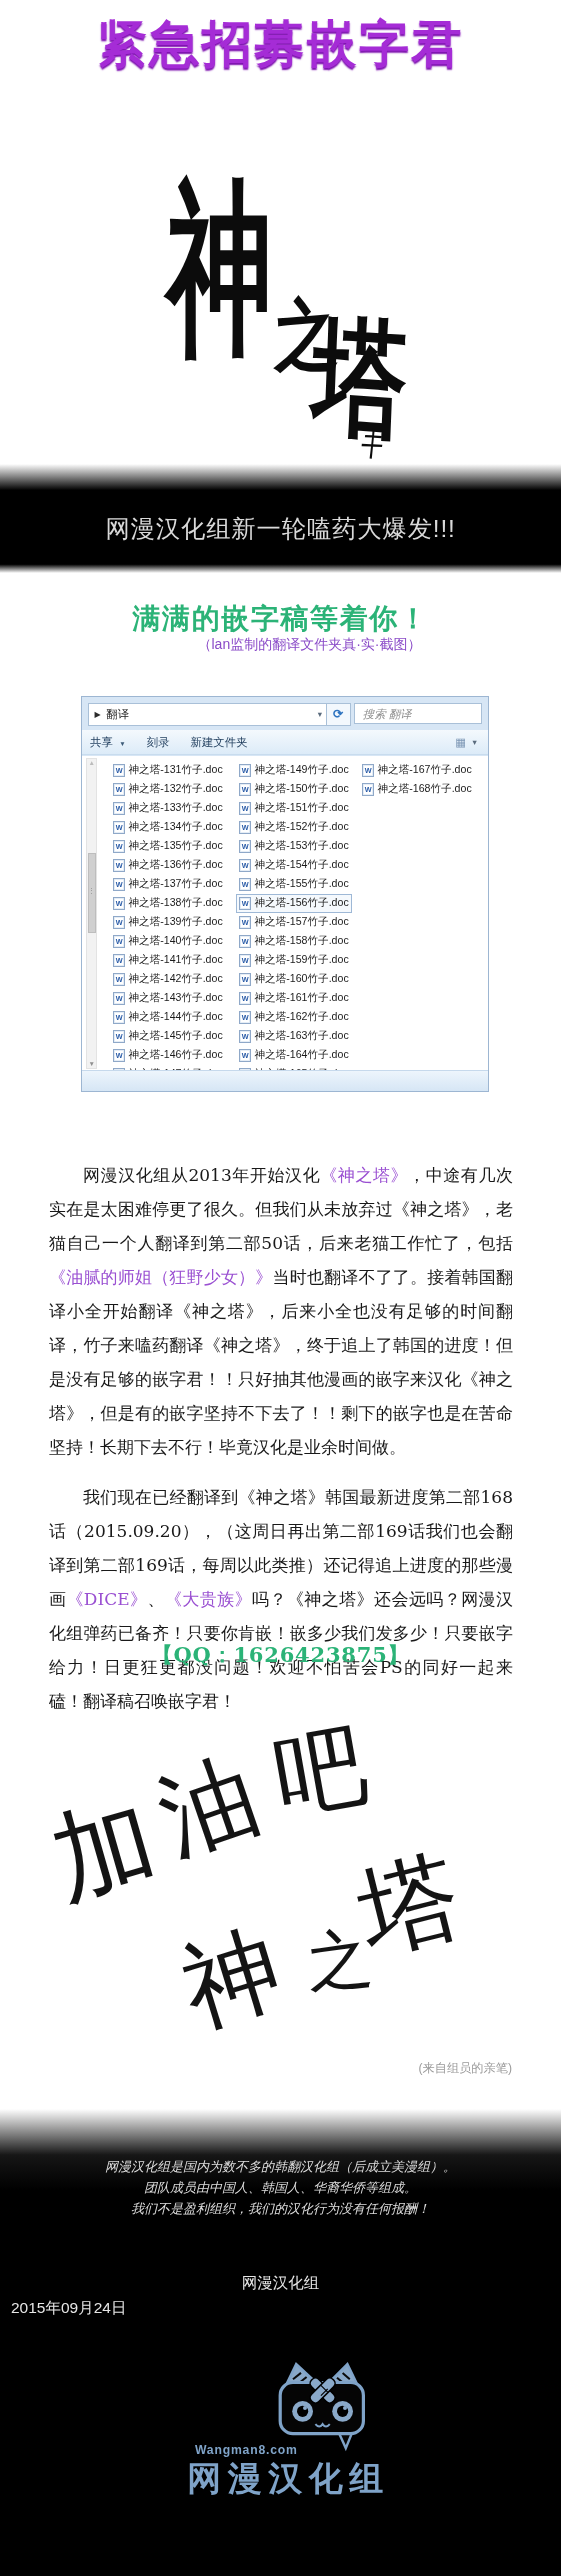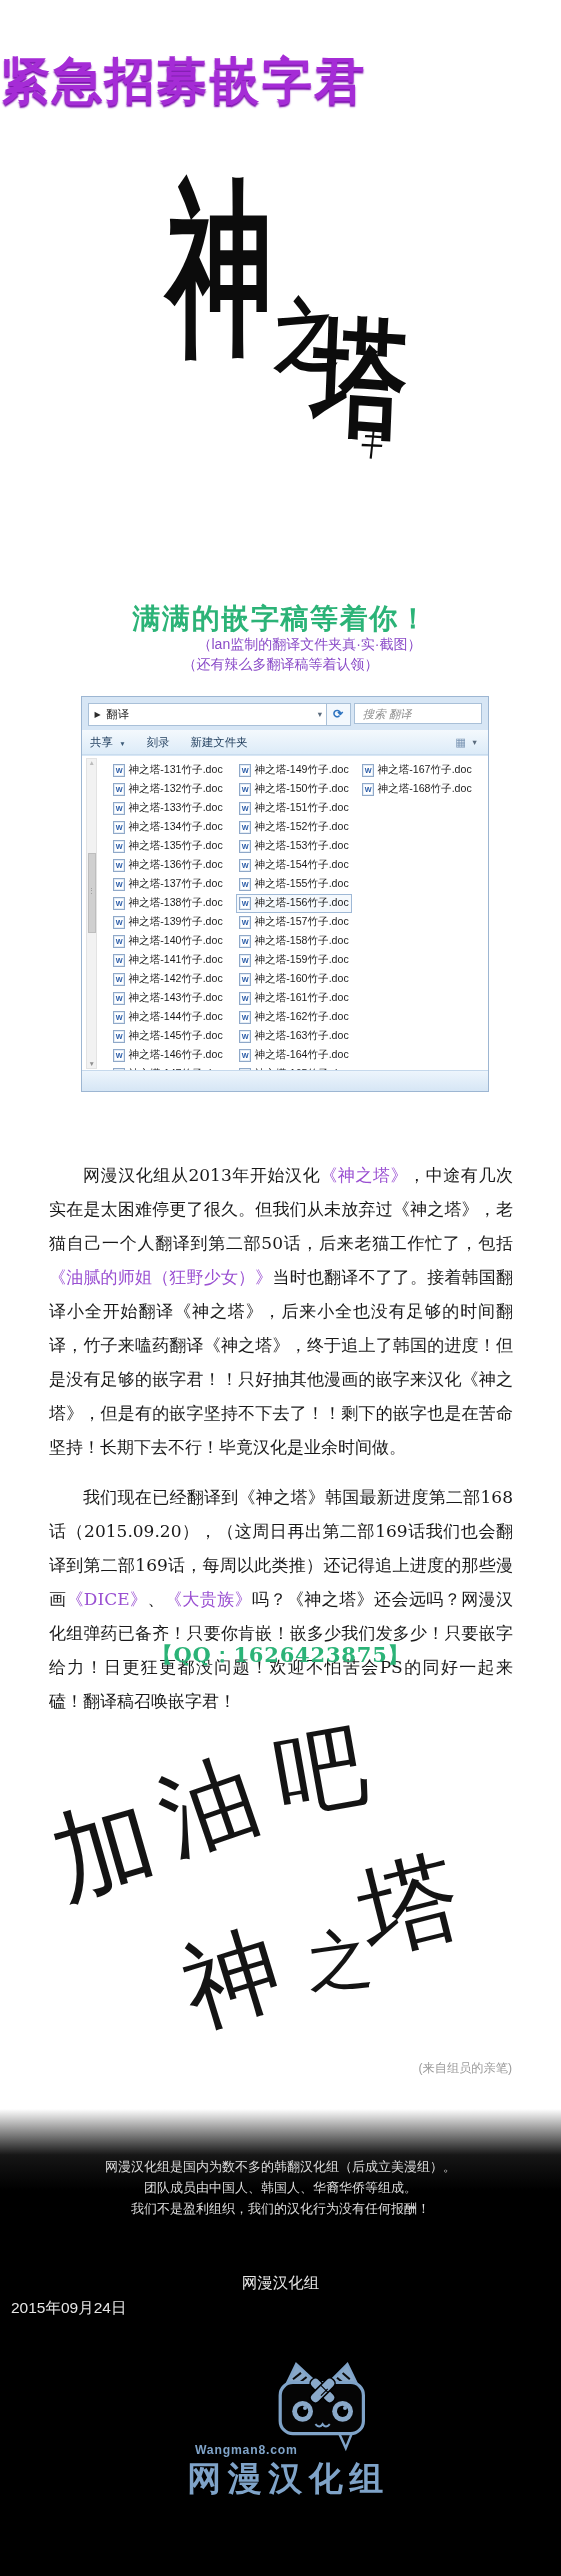"紧急招募嵌字君" .main-title { margin-top: 37px -> none; text-align: none -> center }
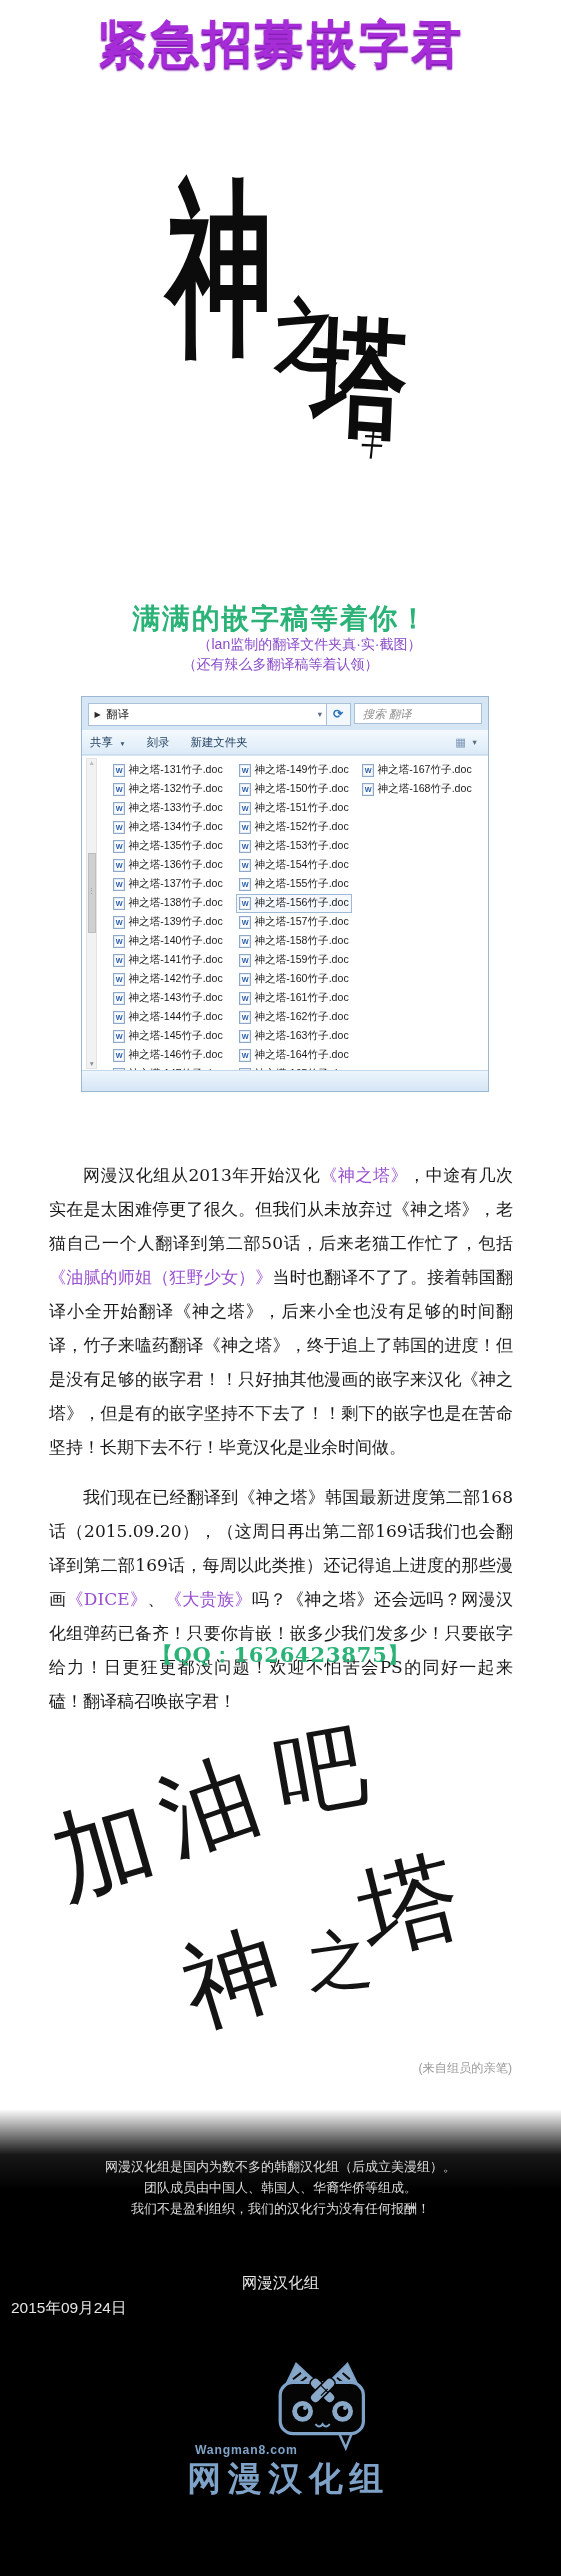"网漫汉化组新一轮嗑药大爆发!!!" div.banner { html: none -> <div> <div>网漫汉化组新一轮嗑药大爆发!!!</div> </div> }
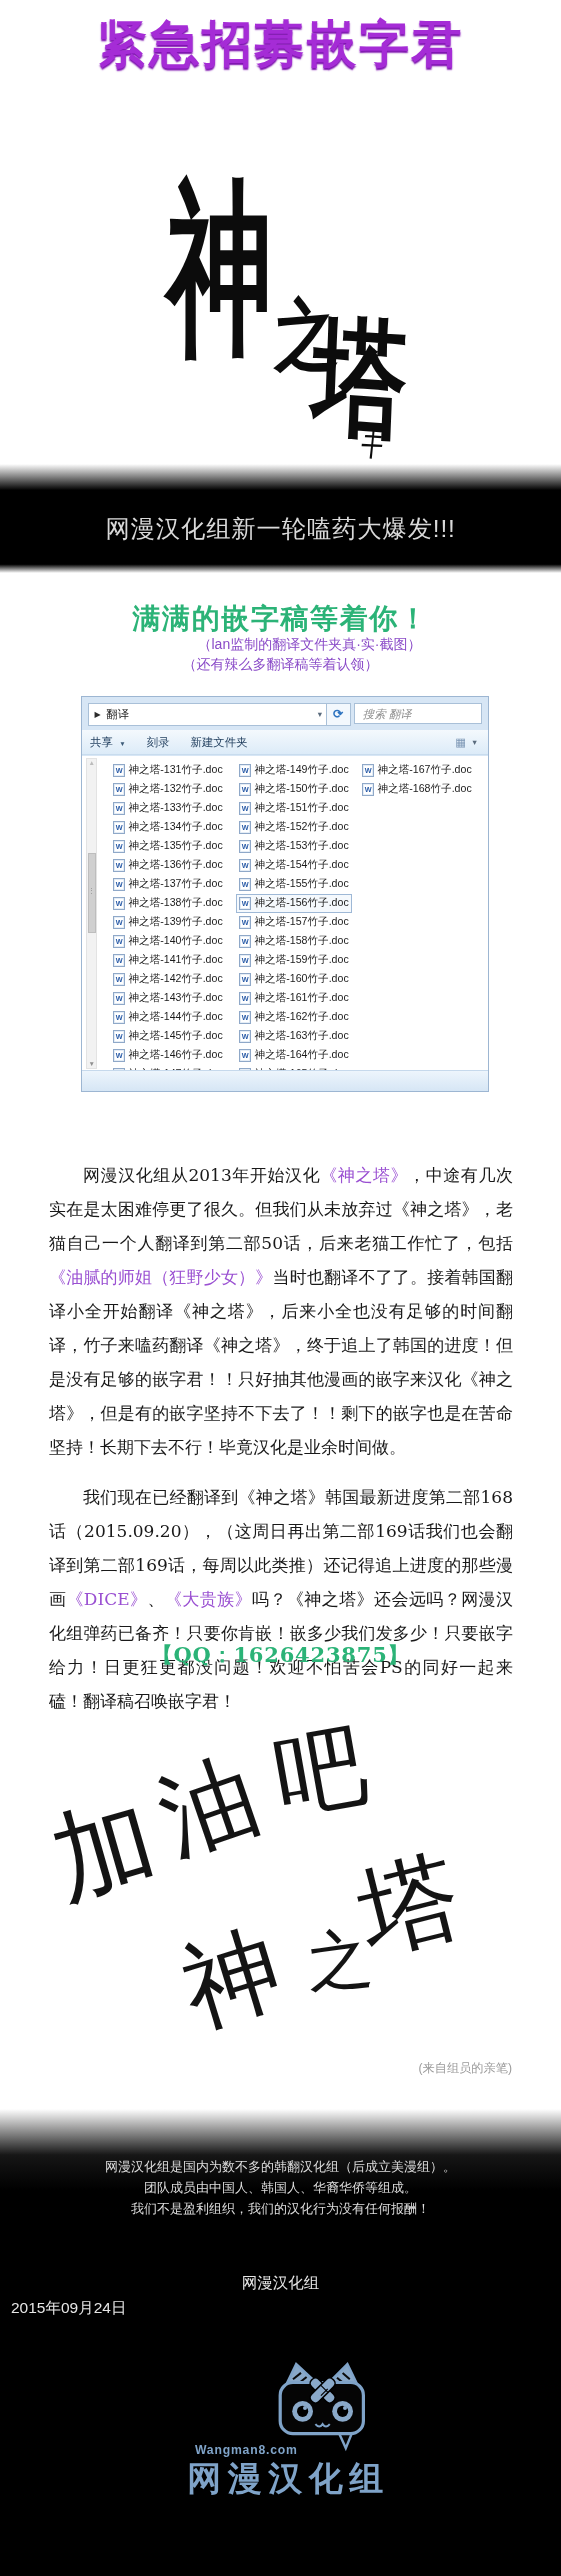"（还有辣么多翻译稿等着认领）" div.recruit-sub { html: <div>（还有辣么多翻译稿等着认领）</div> -> none }
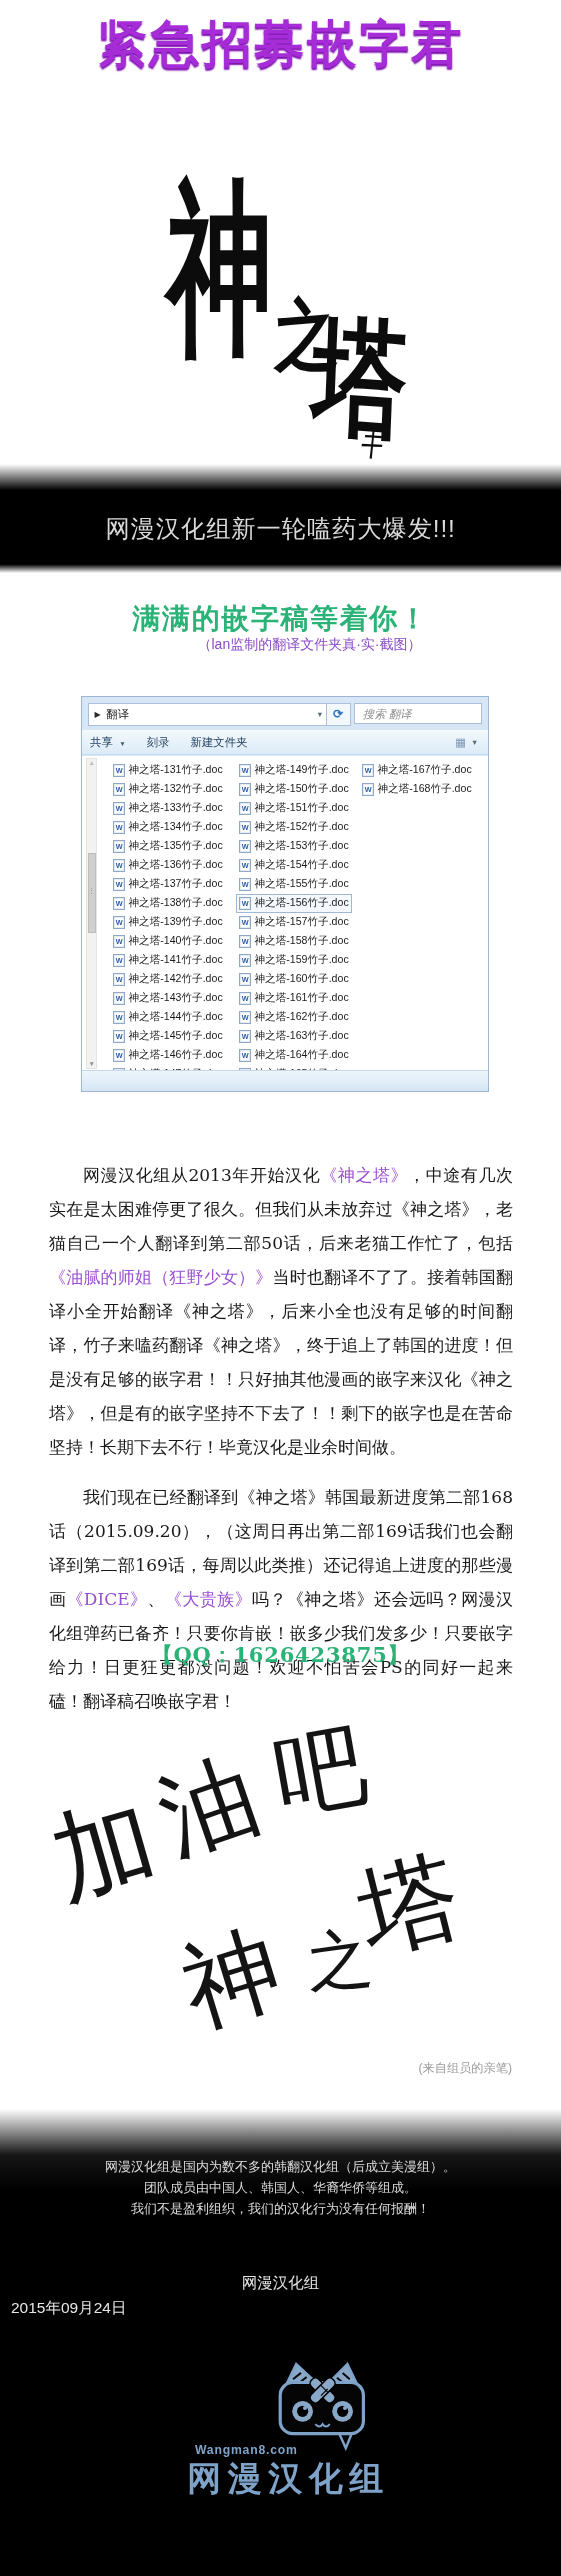"网漫汉化组是国内为数不多的韩翻汉化组（后成立美漫组）。" .footer-lines { font-style: none -> italic }
